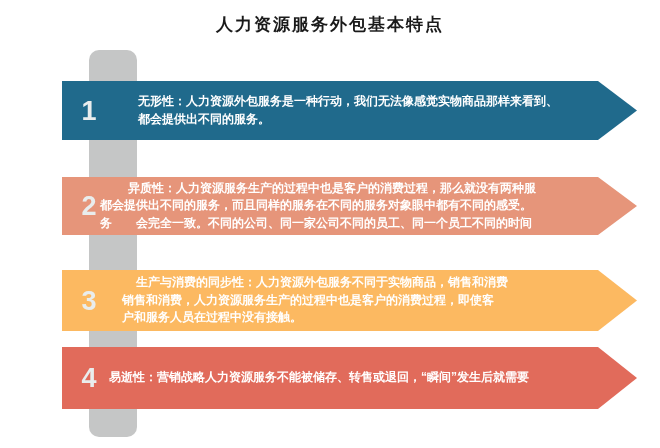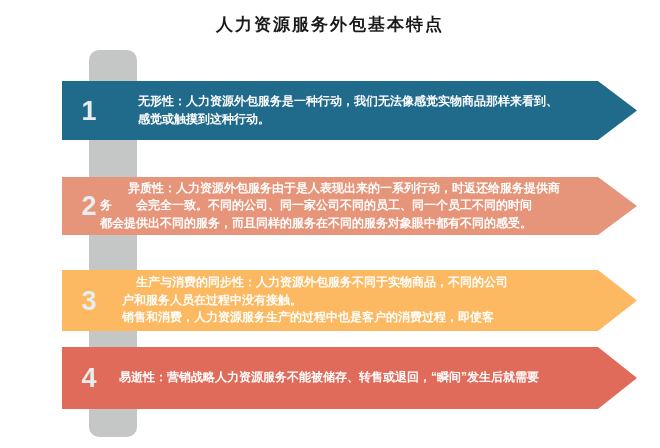"感觉或触摸到这种行动。" div.line { text: 感觉或触摸到这种行动 -> 都会提供出不同的服务 }
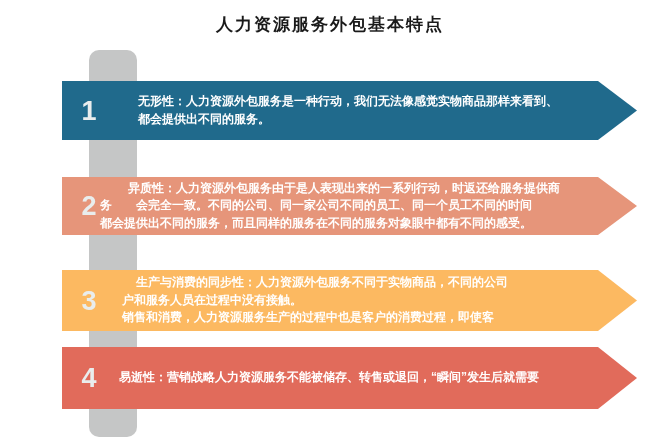"异质性：人力资源外包服务由于是人表现出来的一系列行动，时返还给服务提供商" div.line { text: 外包服务由于是人表现出来的一系列行动，时返还给服务提供商 -> 服务生产的过程中也是客户的消费过程，那么就没有两种服 }
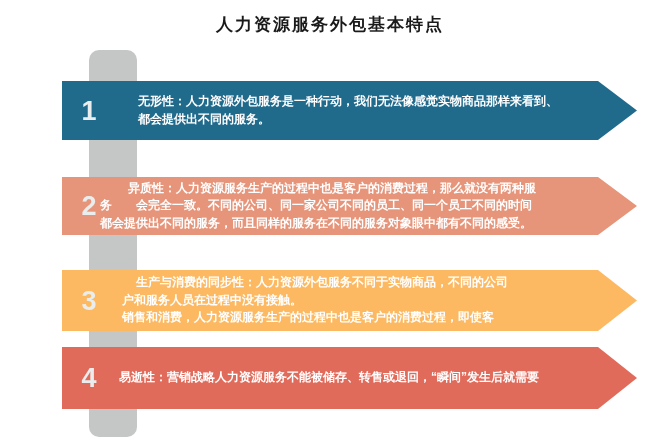"务 会完全一致。不同的公司、同一家公司不同的员工、同一个员工不同的时间" div.line { order: before "都会提供出不同的服务，而且同样的服务在不同的服务对象眼中都有不同的感受。" -> after "都会提供出不同的服务，而且同样的服务在不同的服务对象眼中都有不同的感受。" }
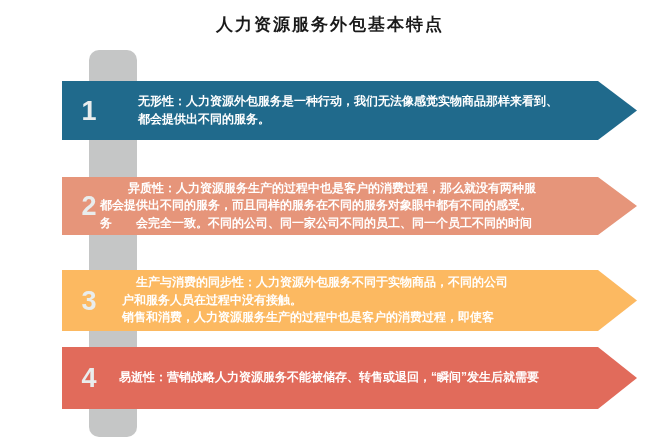"生产与消费的同步性：人力资源外包服务不同于实物商品，不同的公司" div.line { text: 不同的公司 -> 销售和消费 }
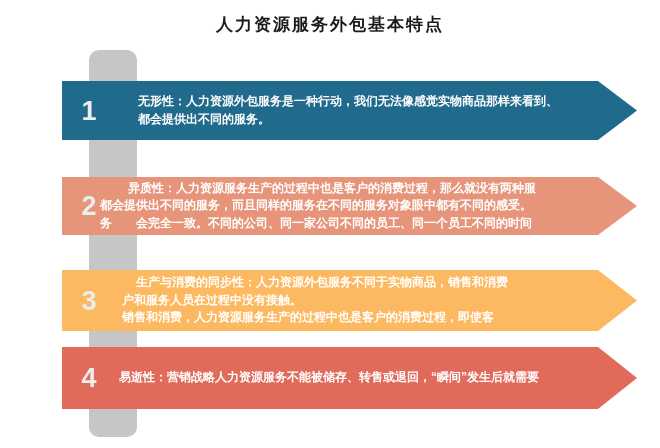"户和服务人员在过程中没有接触。" div.line { order: before "销售和消费，人力资源服务生产的过程中也是客户的消费过程，即使客" -> after "销售和消费，人力资源服务生产的过程中也是客户的消费过程，即使客" }
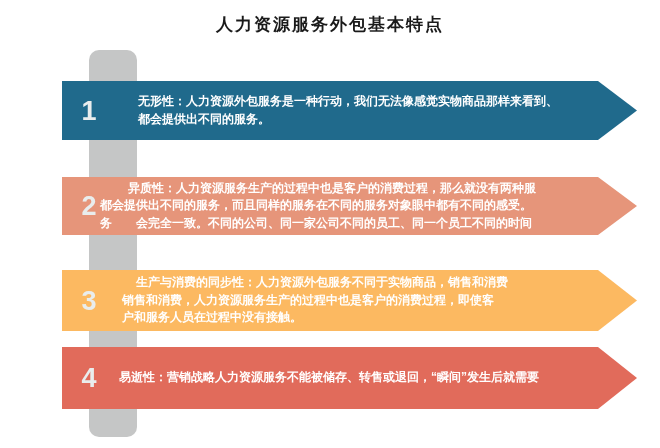"易逝性：营销战略人力资源服务不能被储存、转售或退回，“瞬间”发生后就需要" .b3 .lines { left: 28px -> 18px }
